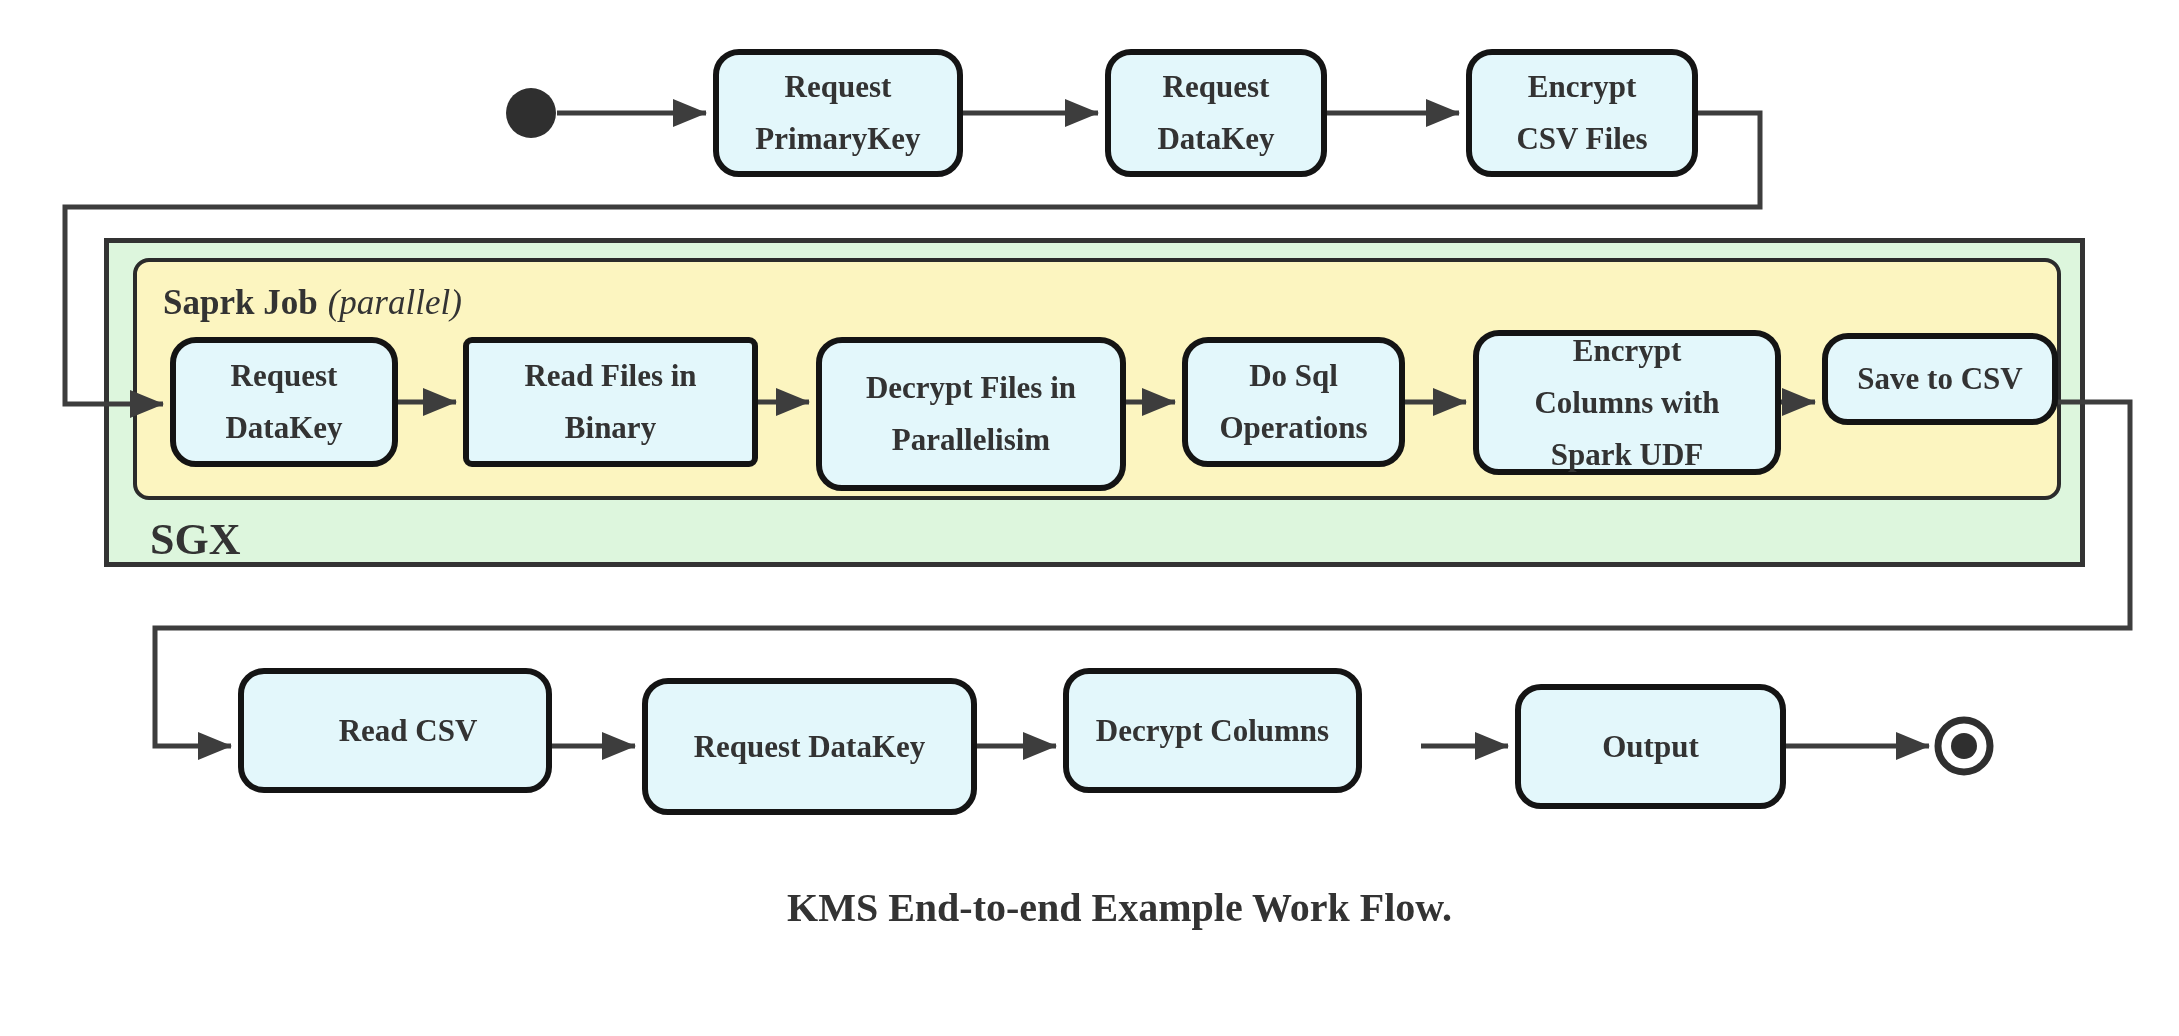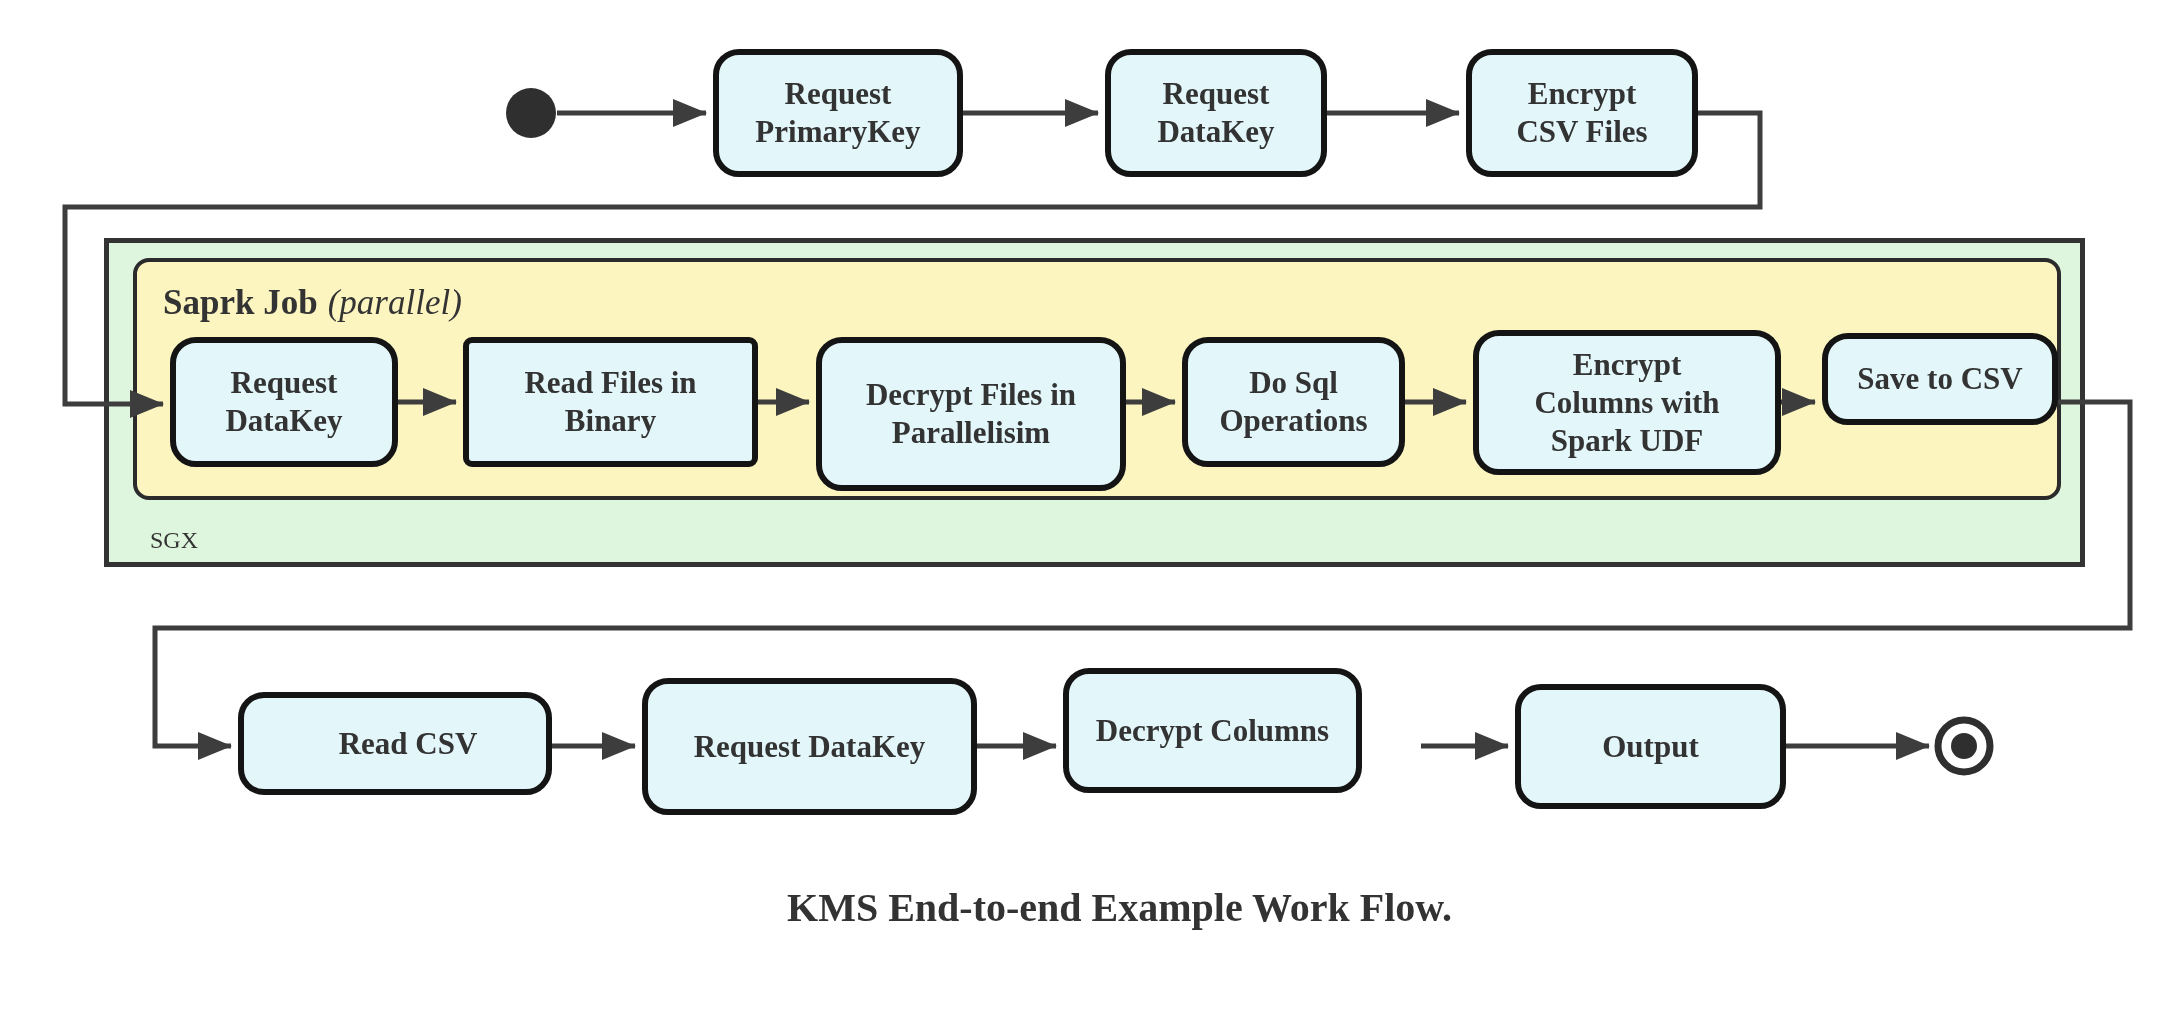"Request" .node { line-height: 38px -> 52px }
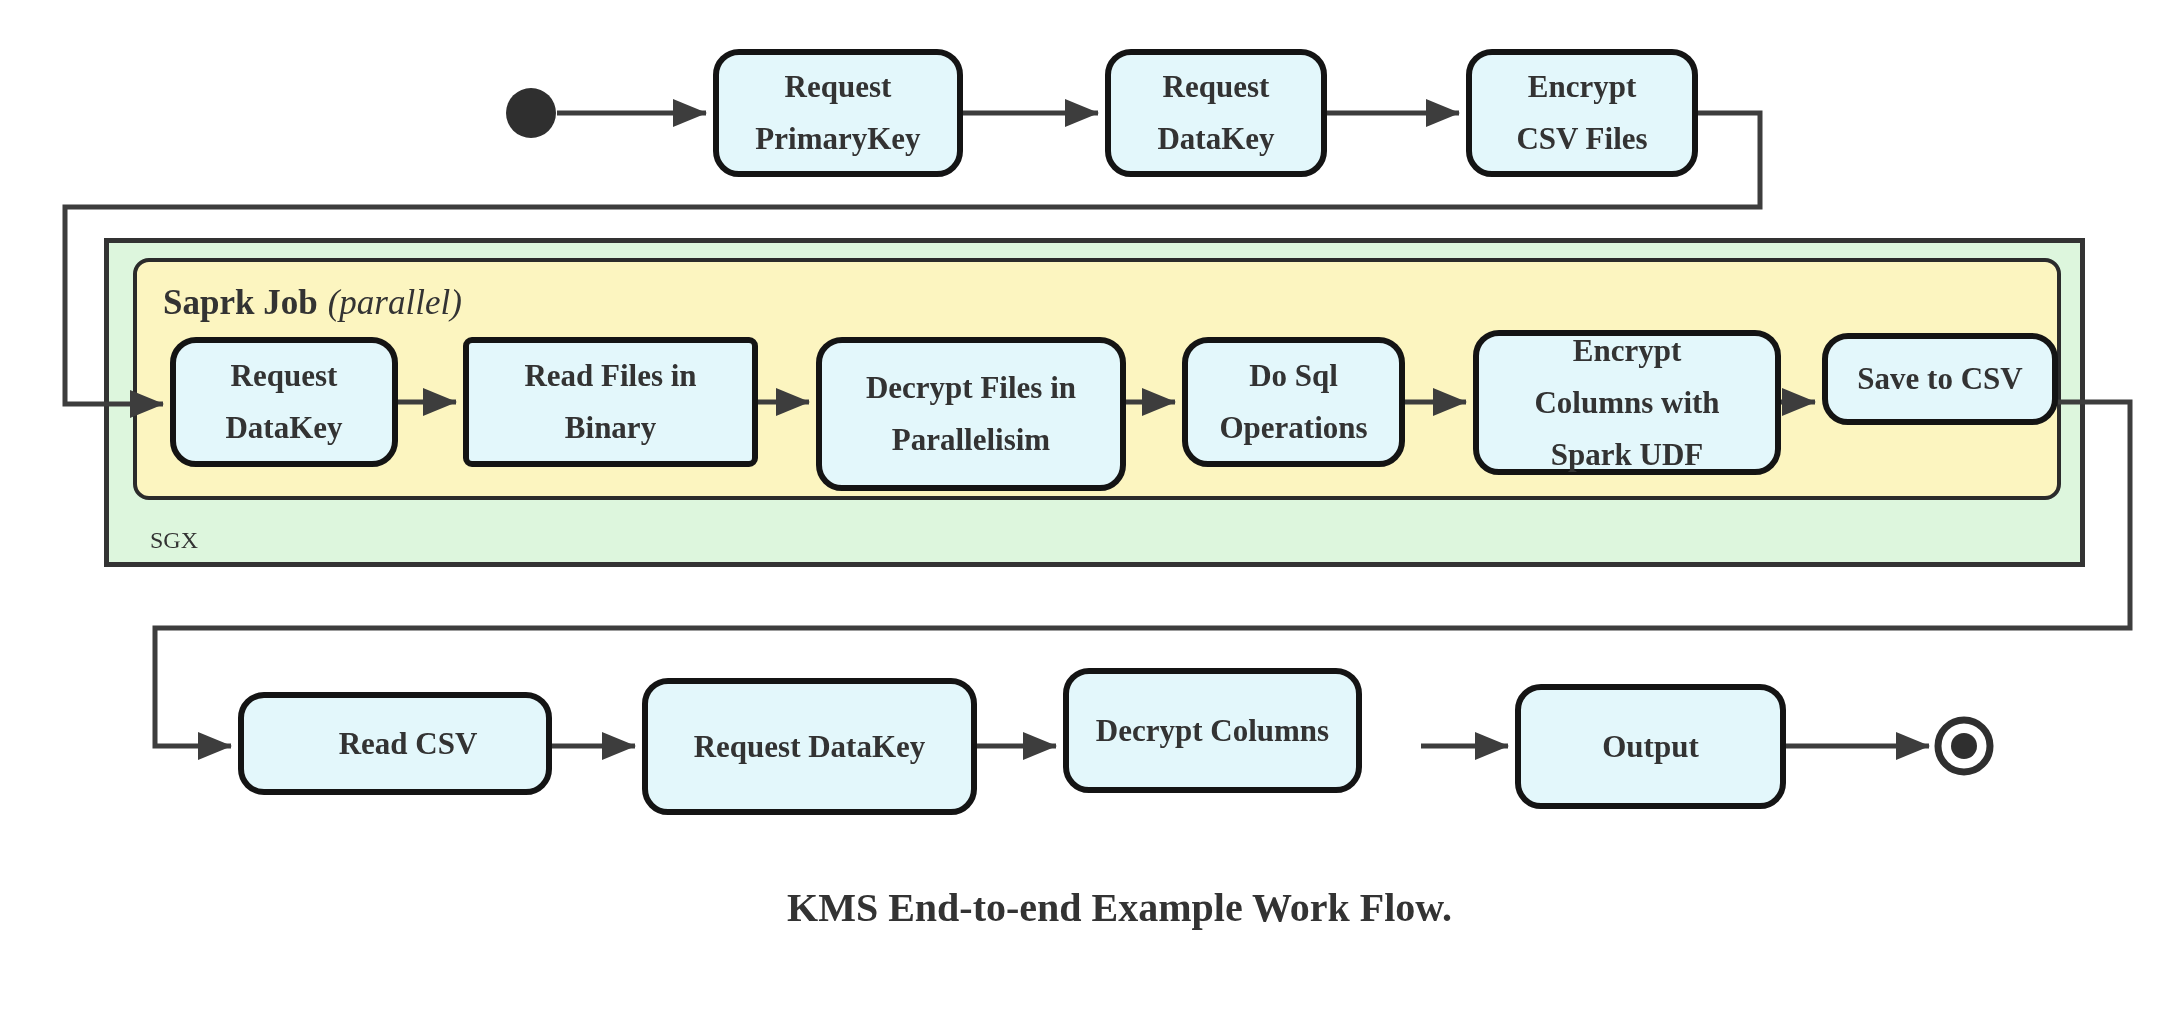"SGX" .sgx-label { font-size: 24px -> 44px; font-weight: normal -> bold }
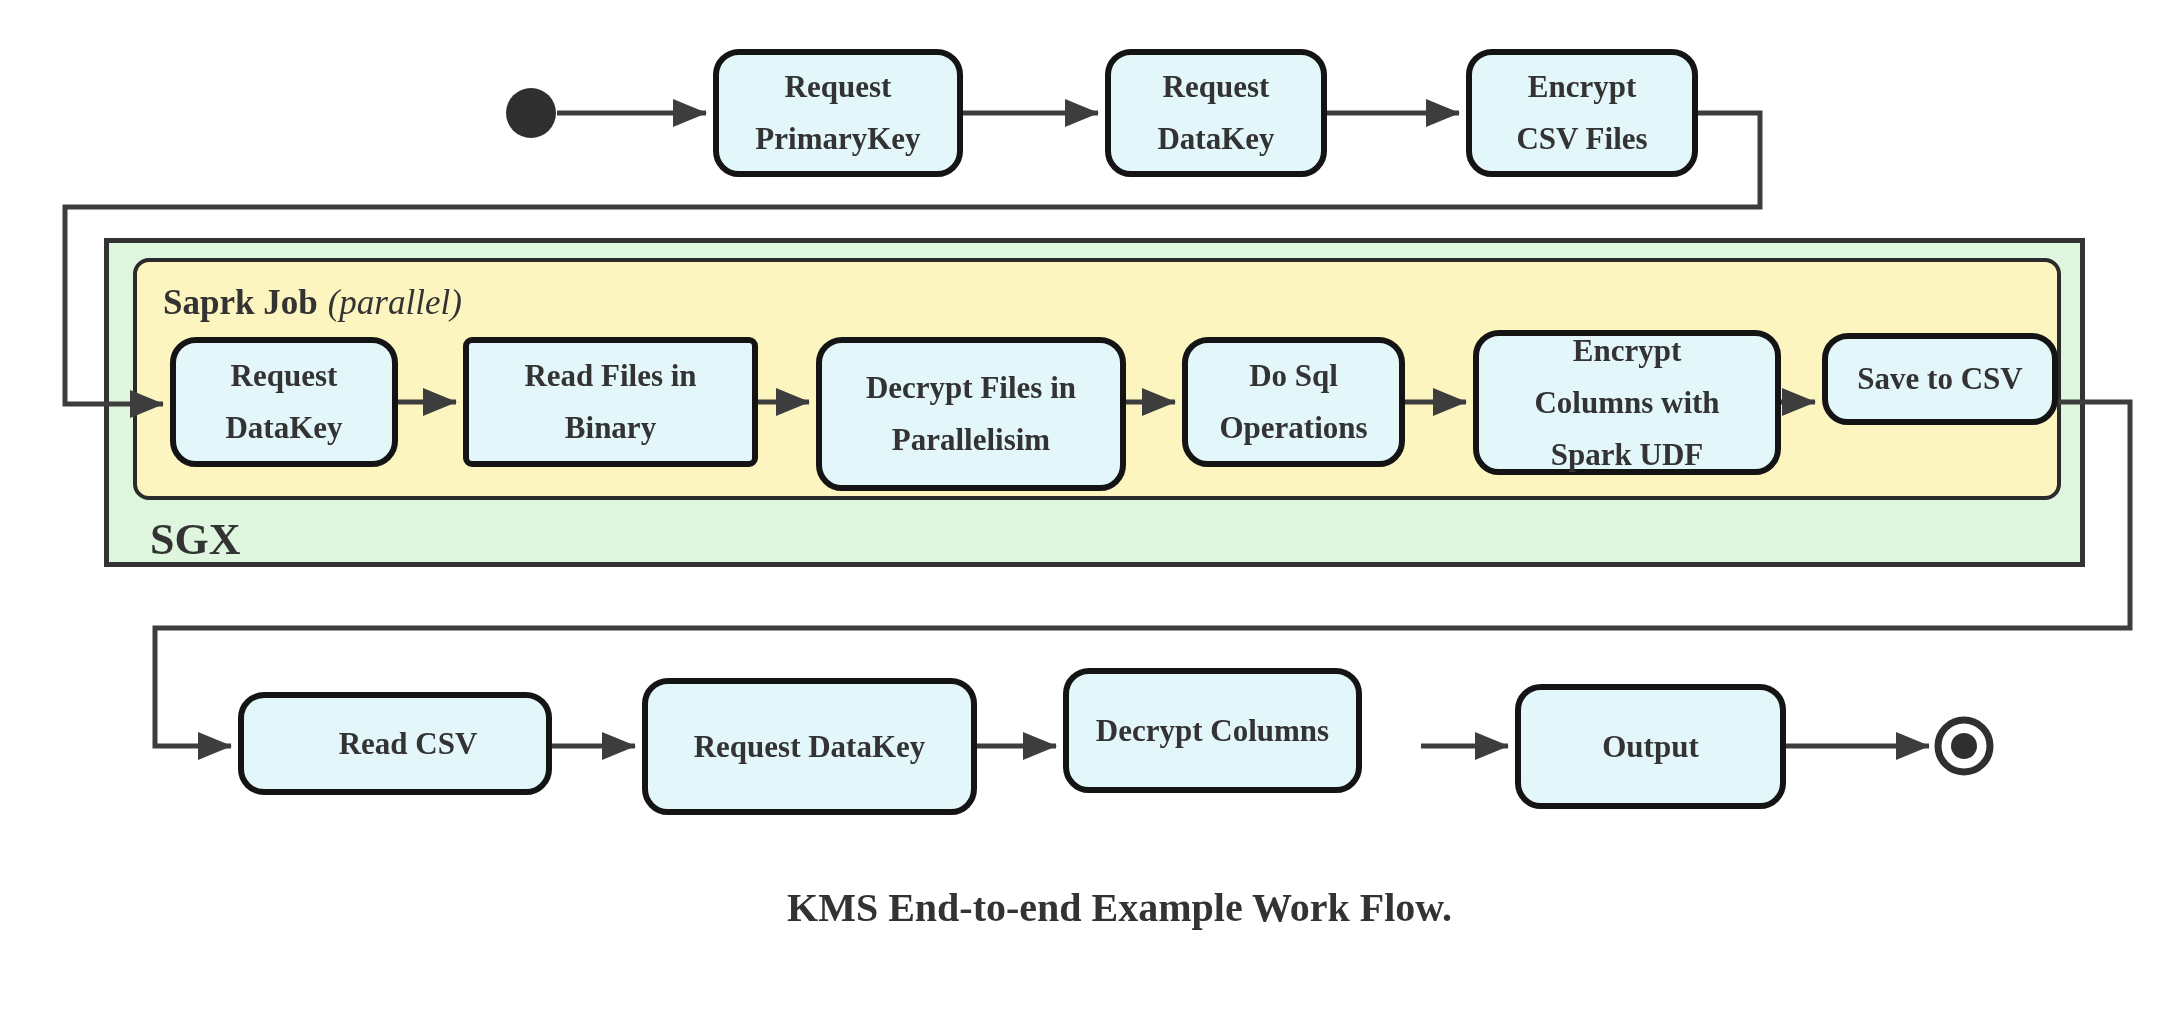"Read CSV" .nc1 { height: 103px -> 125px; top: 692px -> 668px }
